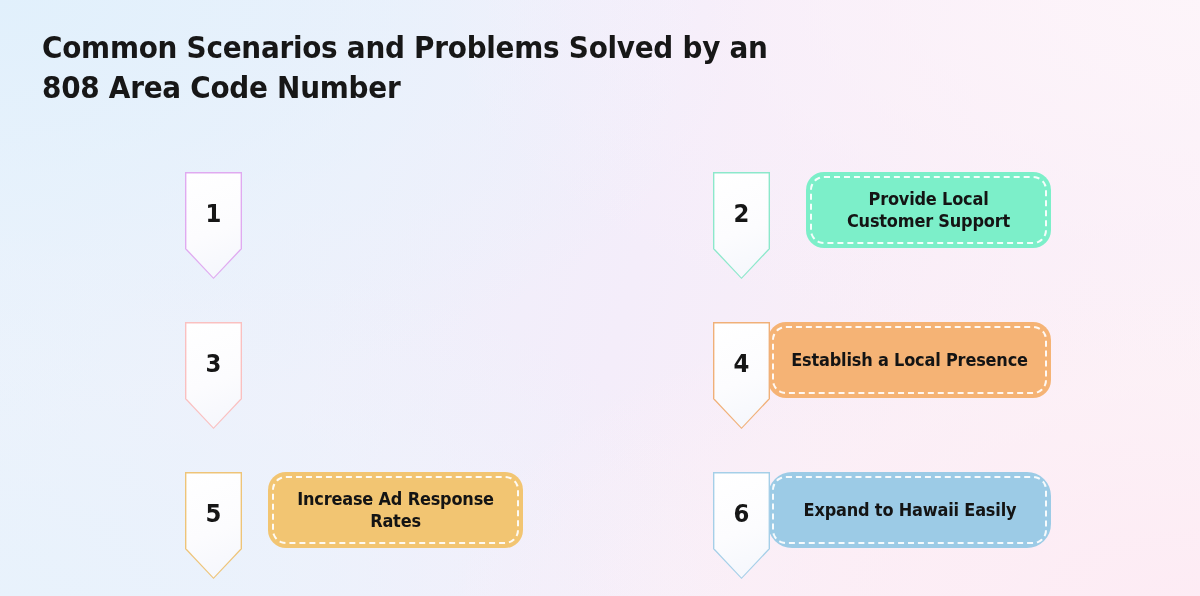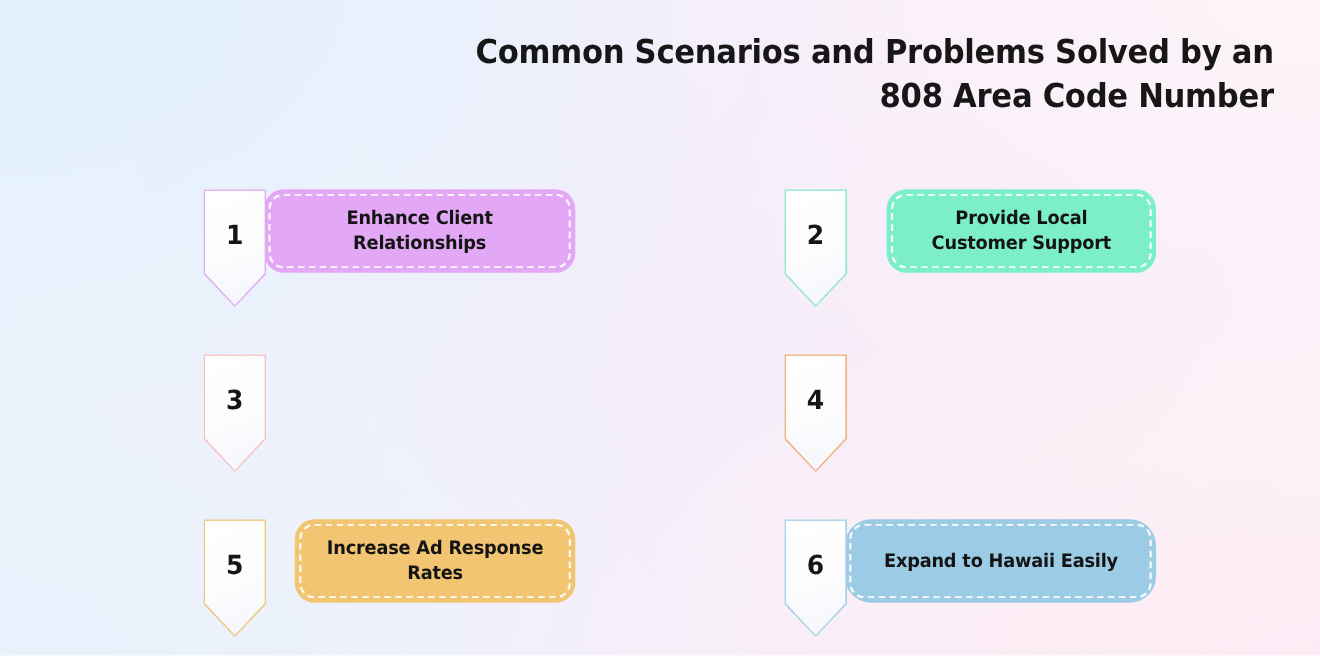"Common Scenarios and Problems Solved" .title-block { text-align: right -> left }
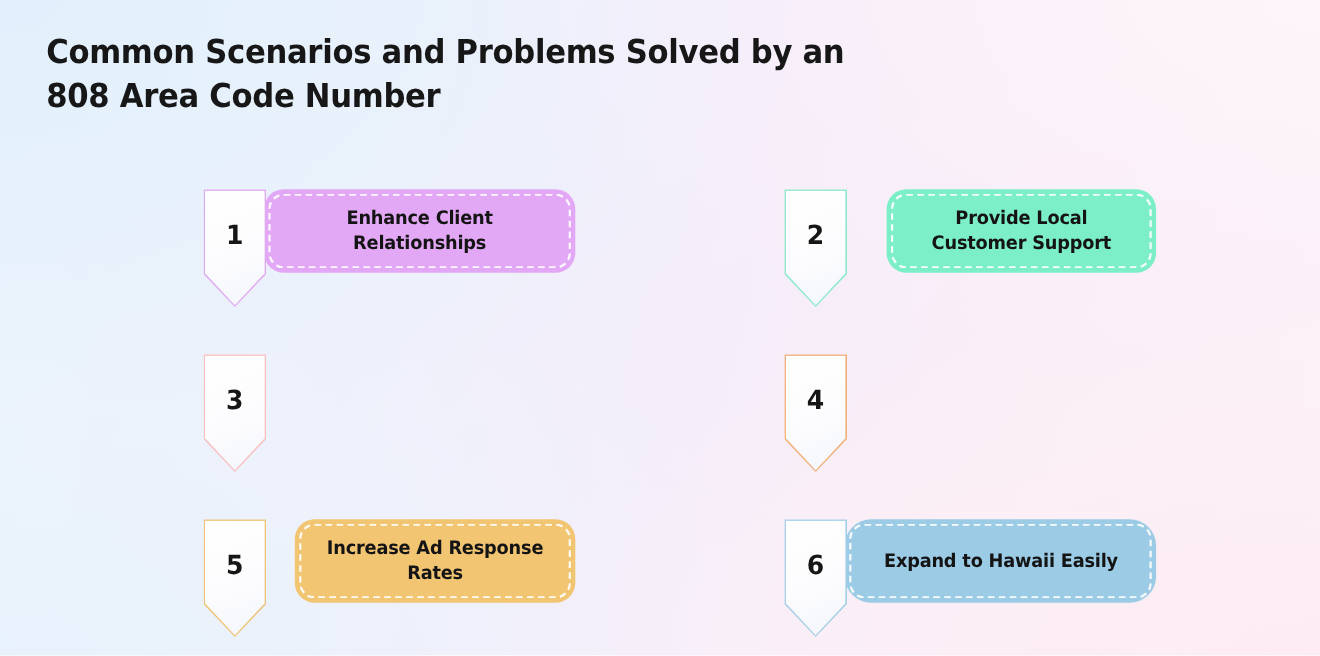"Enhance Client Relationships" div.panel { html: <div> <div></div> <span>Enhance Client Relationships</span> </div> -> none }
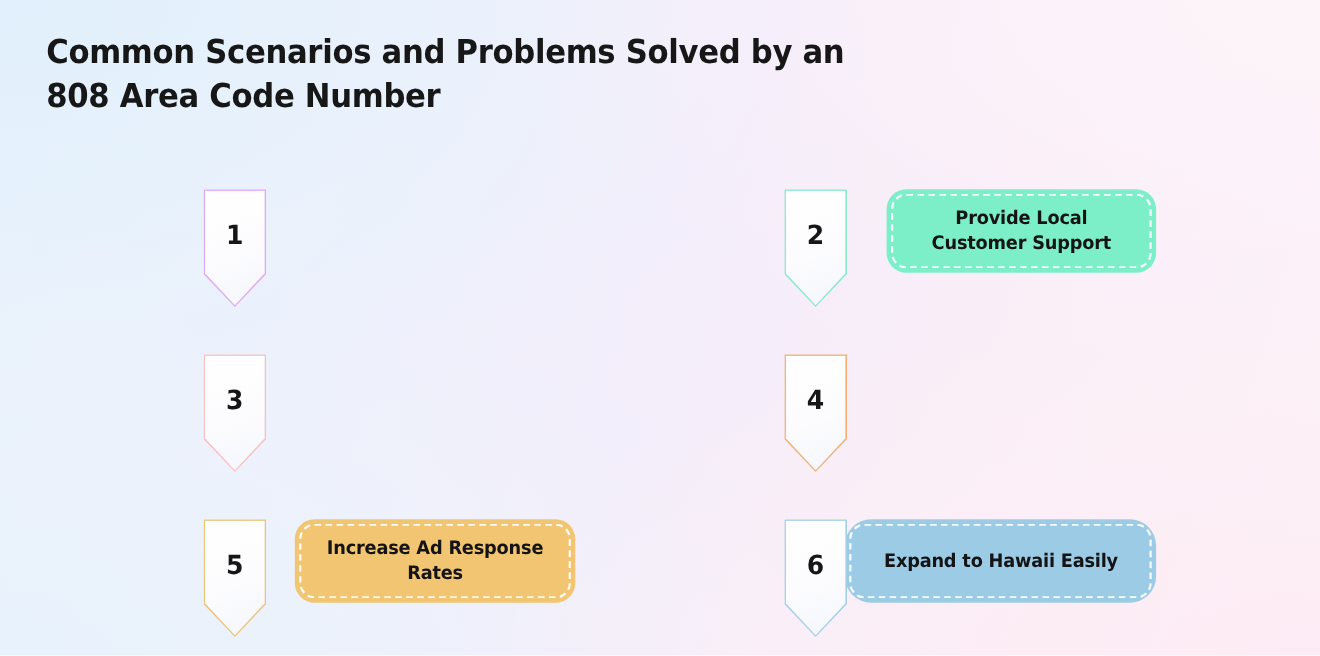"Establish a Local Presence" div.panel { html: none -> <div> <div></div> <span>Establish a Local Presence</span> </div> }
